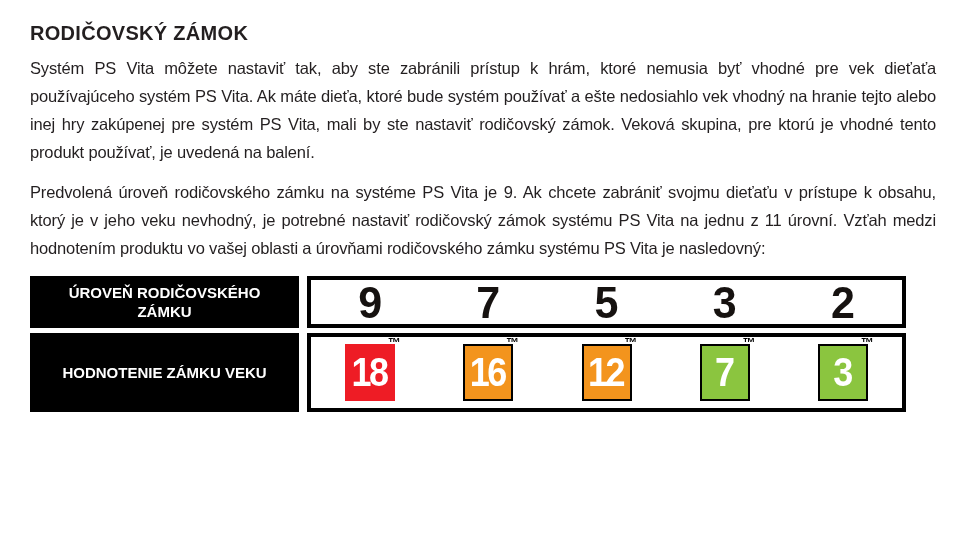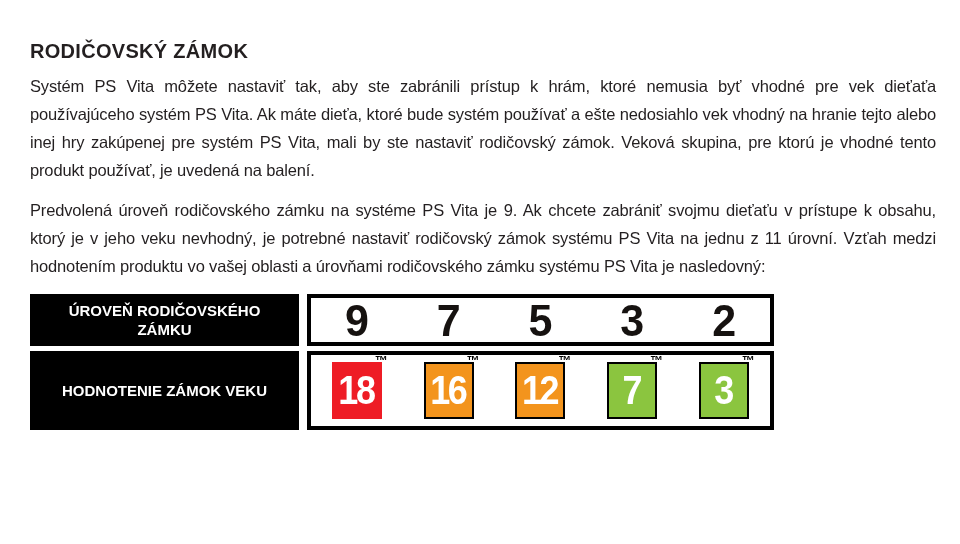"RODIČOVSKÝ ZÁMOK" .content { padding: 40px 24px 0 30px -> 22px 24px 0 30px }
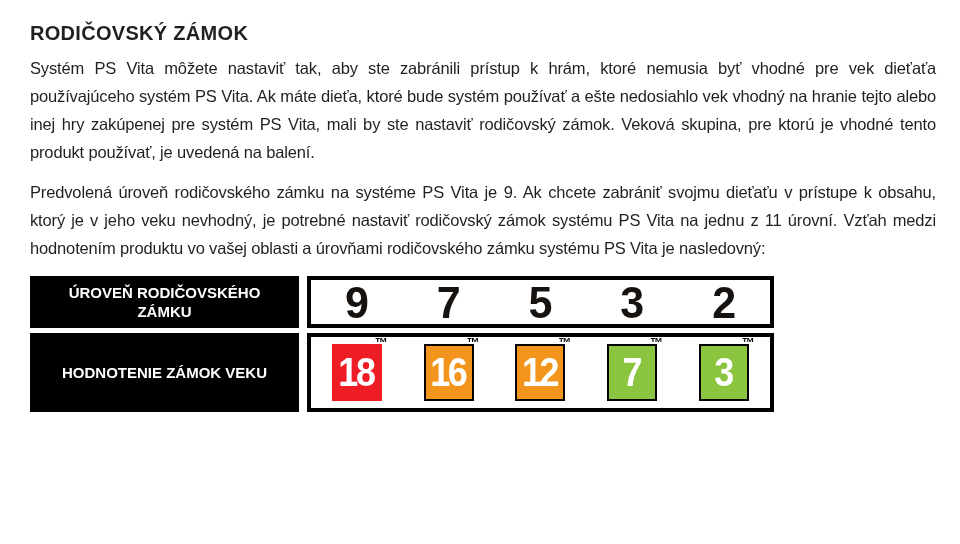"ÚROVEŇ RODIČOVSKÉHO ZÁMKU" .ptable { width: 744px -> 876px }
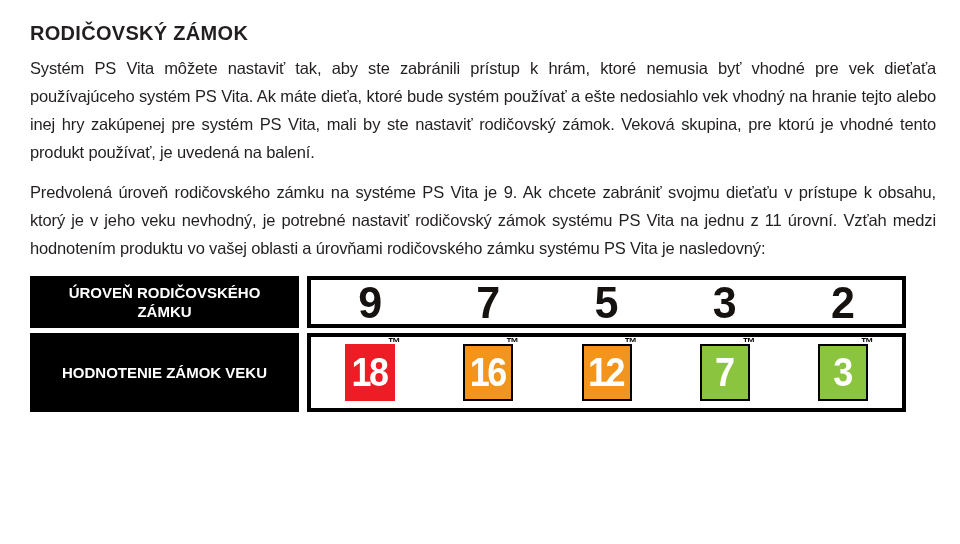"HODNOTENIE ZÁMOK VEKU" div.hcell { text: ZÁMOK -> ZÁMKU }
